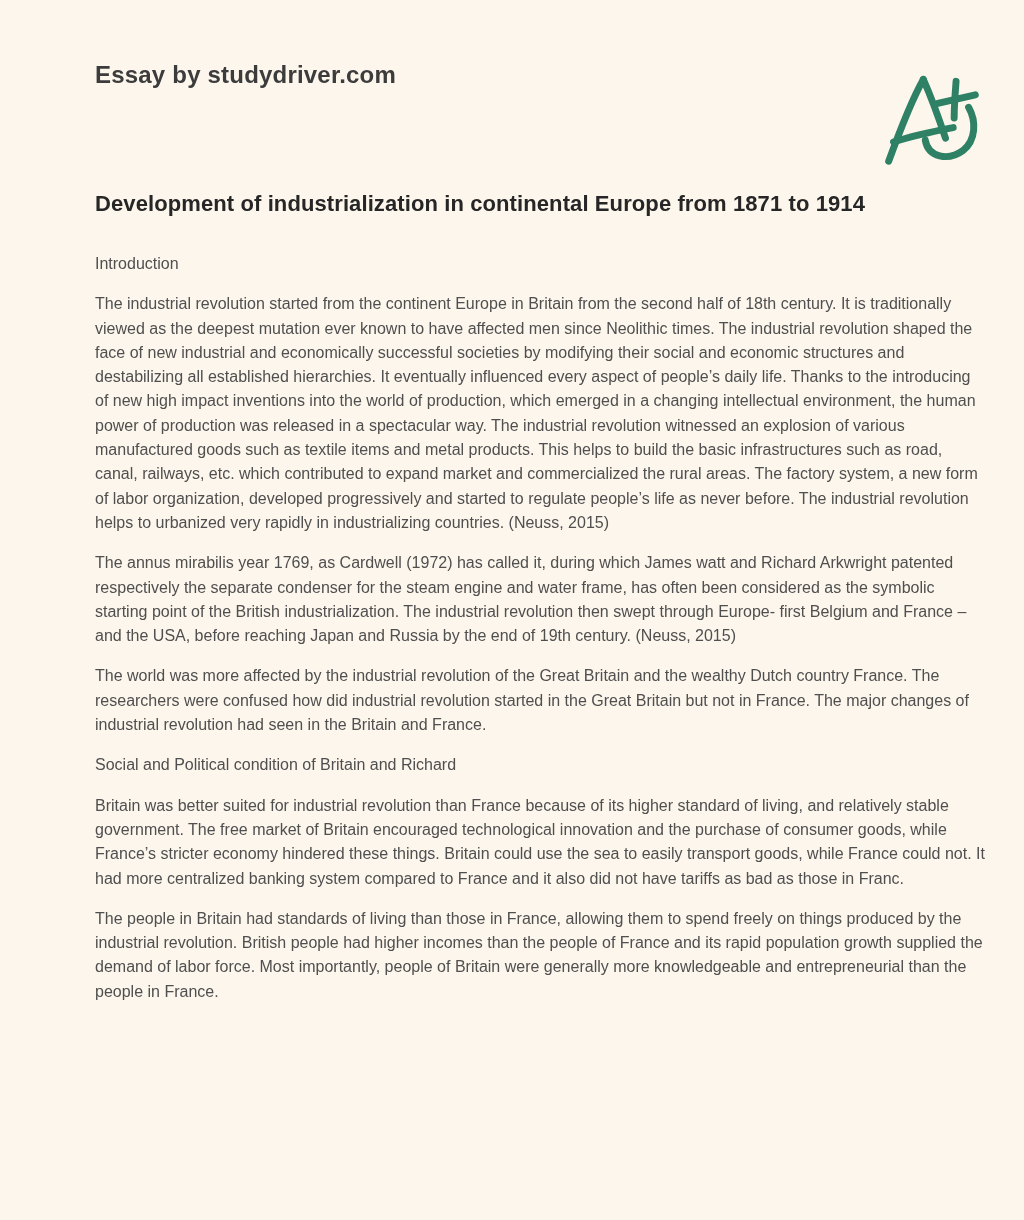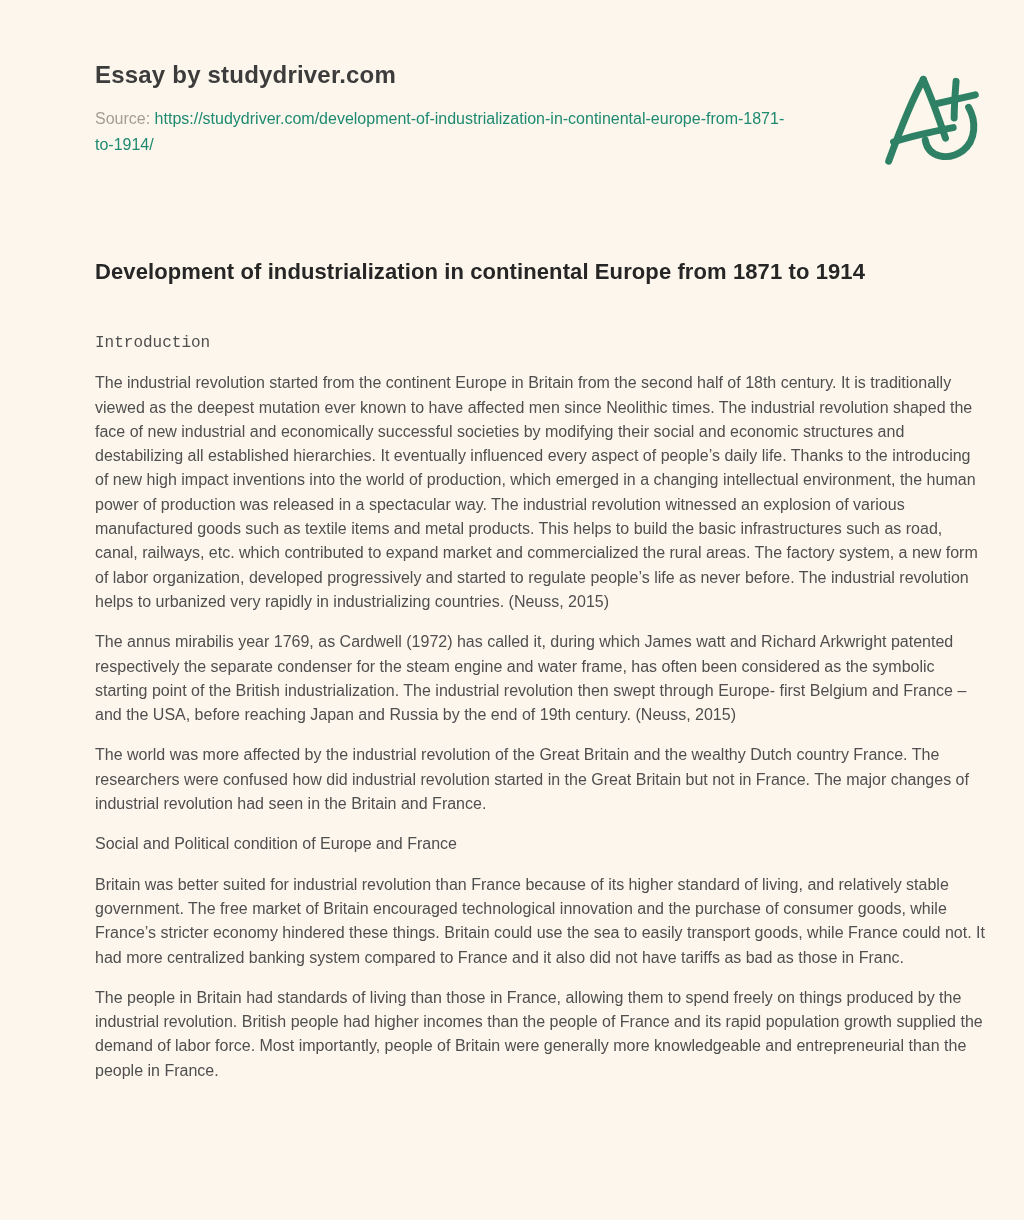"Source:" p.source { html: <p> <span>Source:</span> <a>https://studydriver.com/development-of-industrialization-in-continental-europe-from-1871-to-1914/</a> </p> -> none }
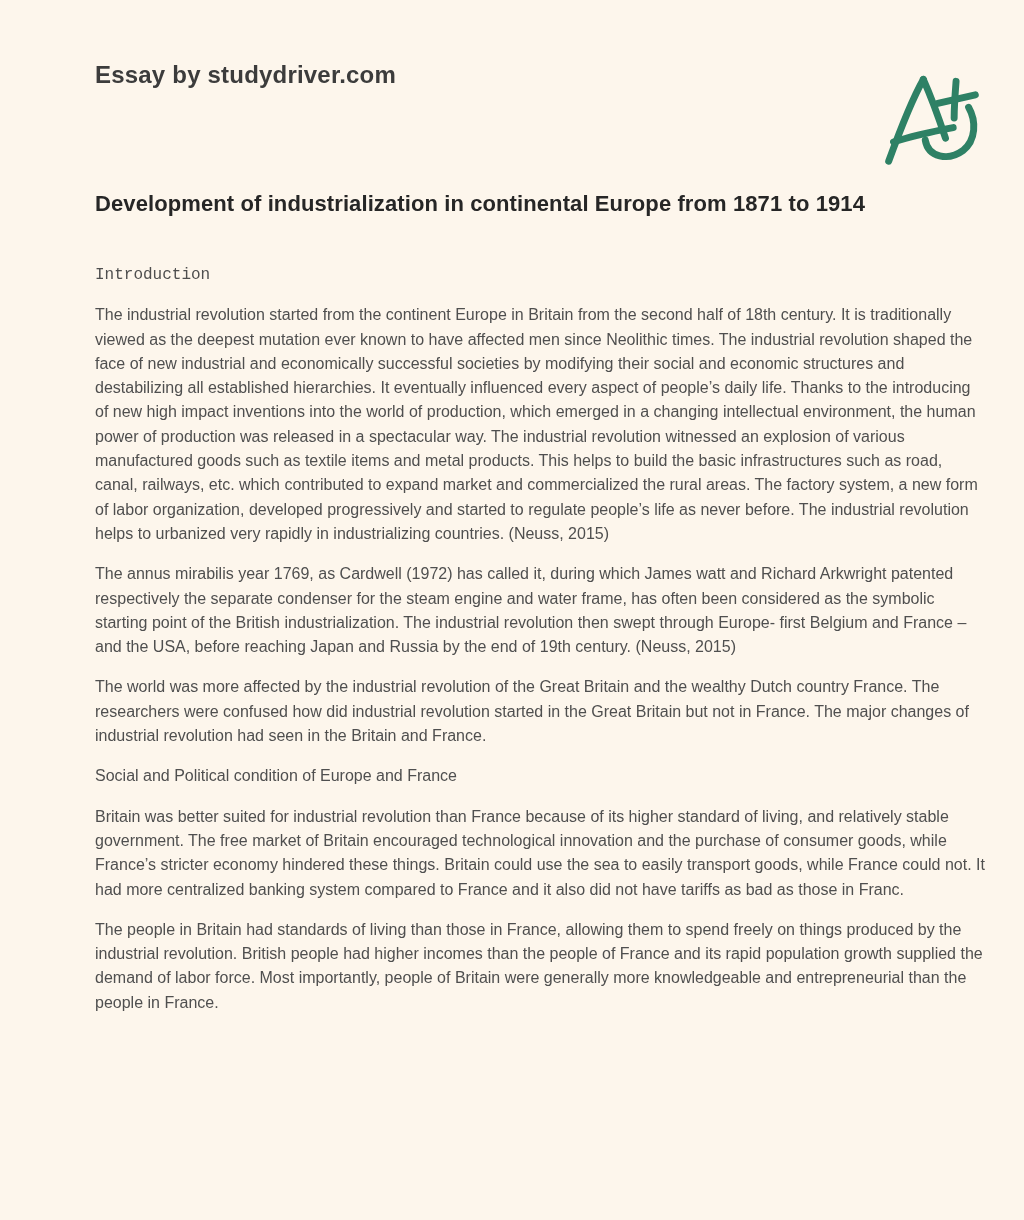"Introduction" .block.first-after-title { font-family: Liberation Mono, monospace -> none; margin-top: 38px -> 27px }
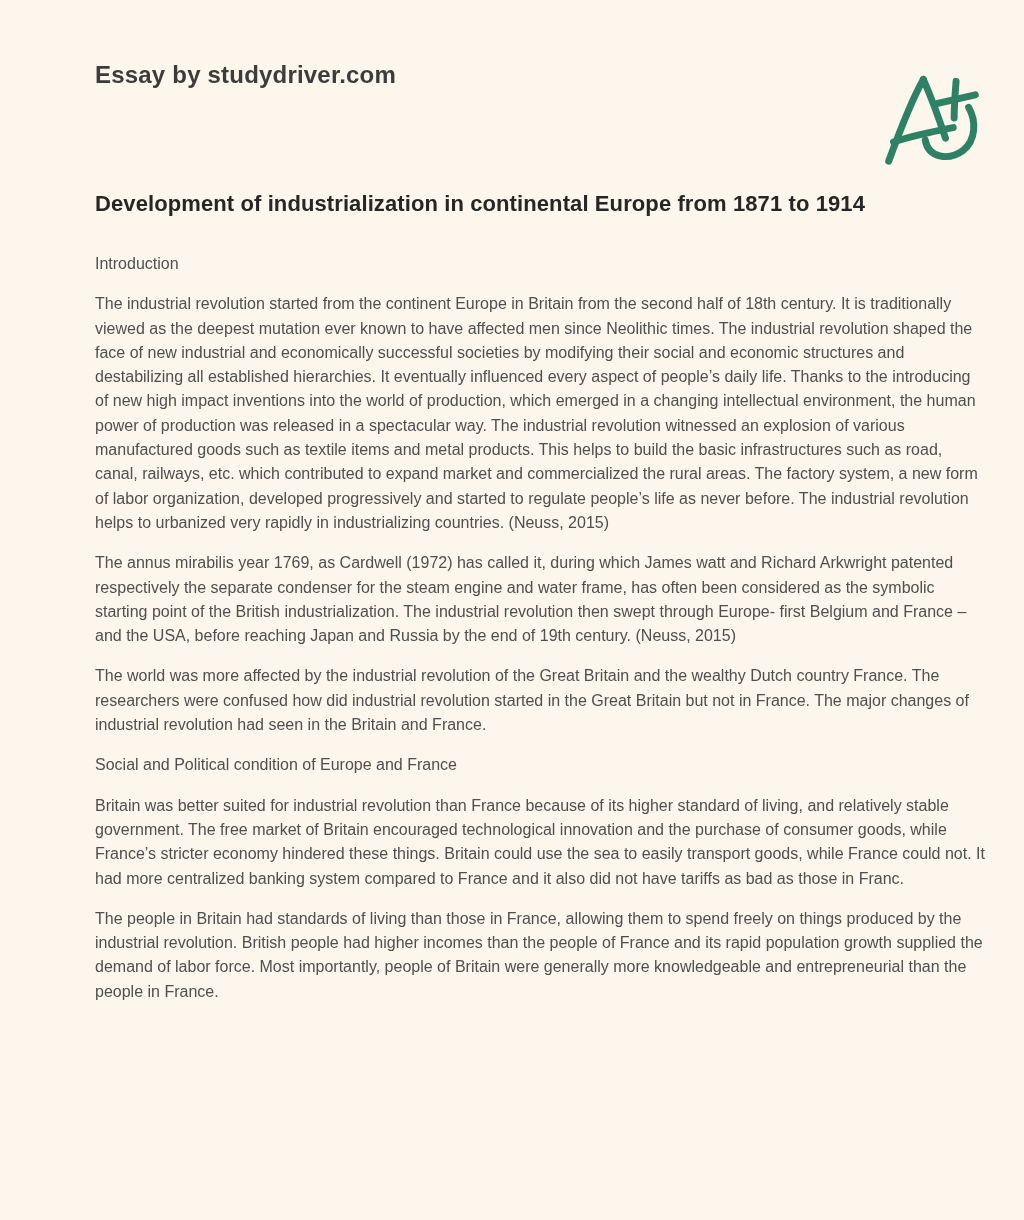"Social and Political condition of" p.block { text: Europe and France -> Britain and Richard }
